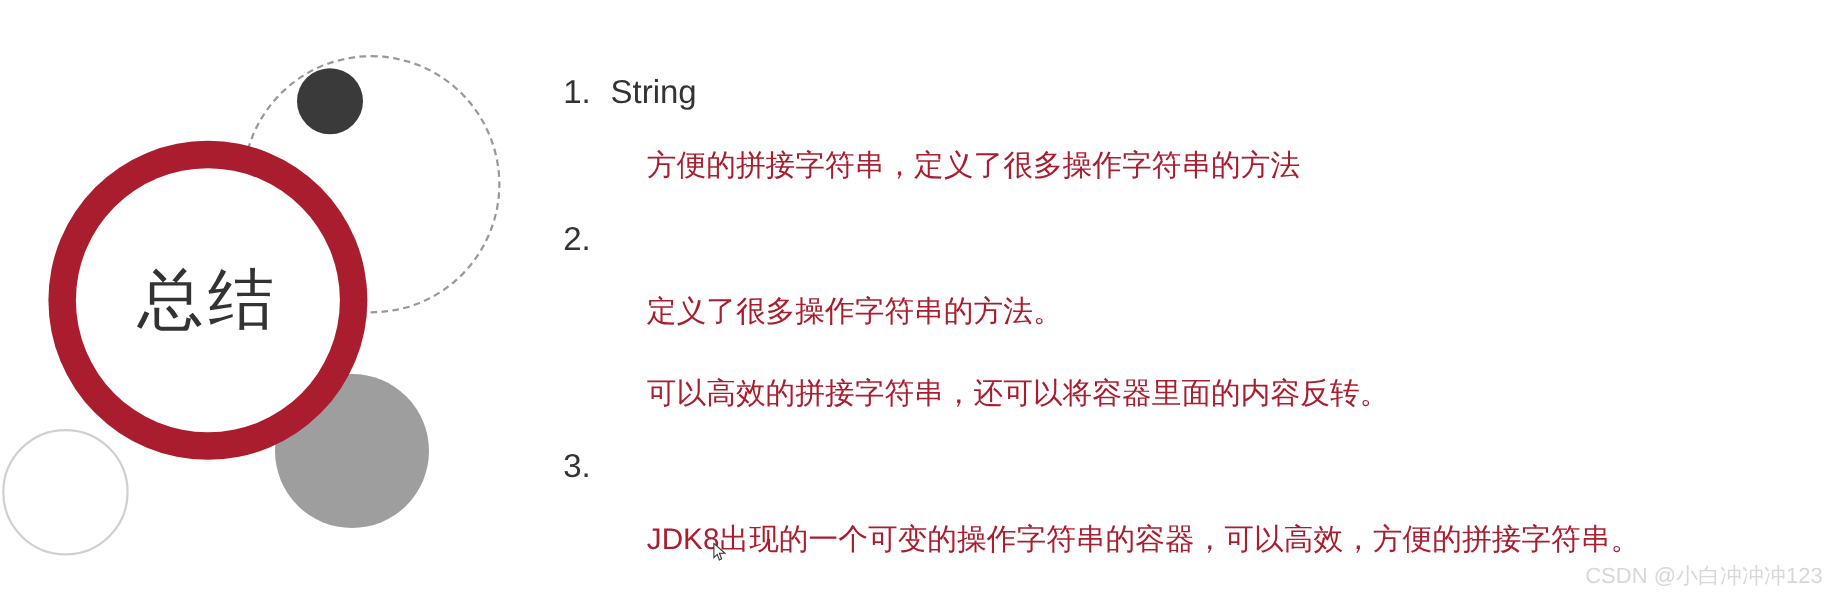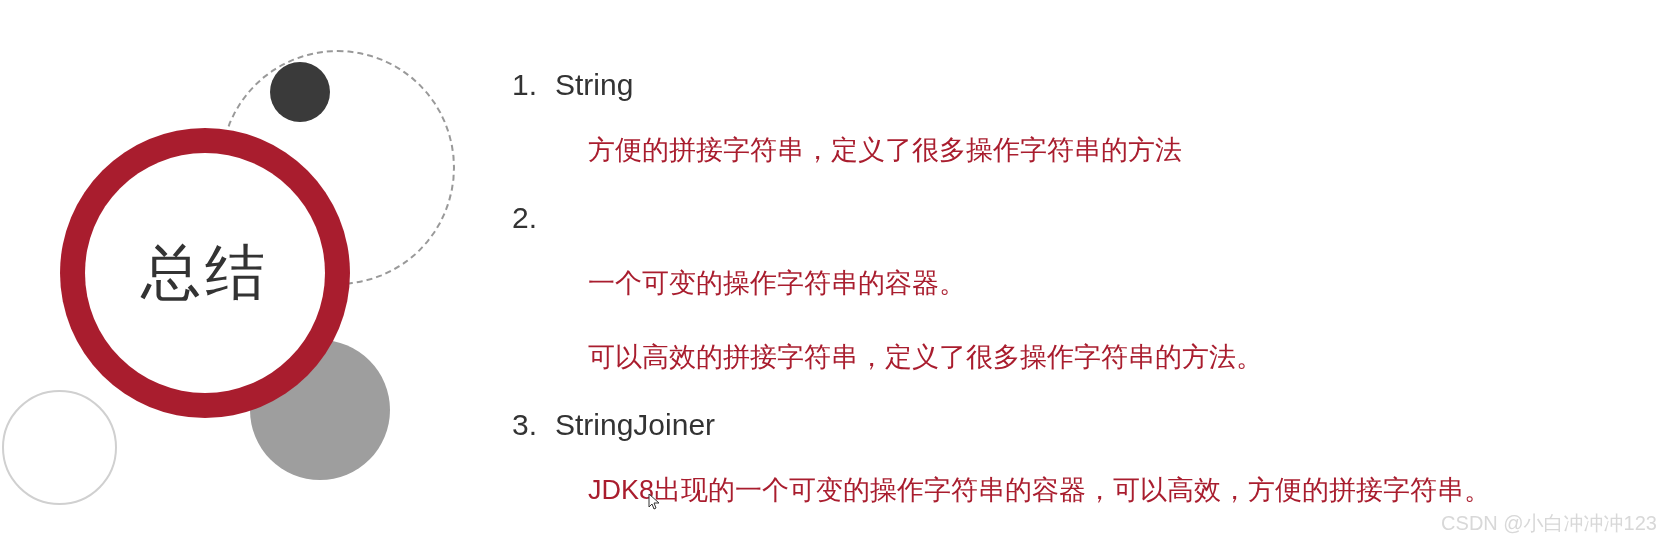"总结" .red-ring { left: 60px -> 44px }
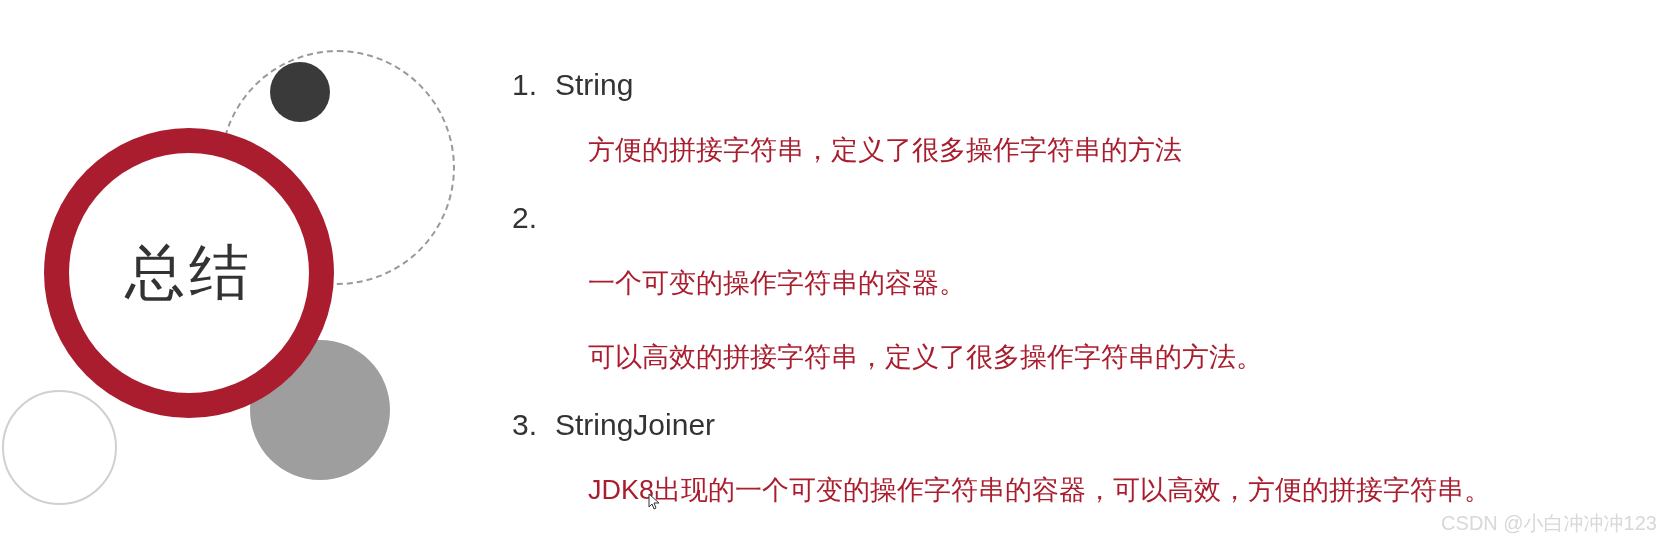"一个可变的操作字符串的容器。" div.item-desc { text: 一个可变的操作字符串的容器 -> 定义了很多操作字符串的方法 }
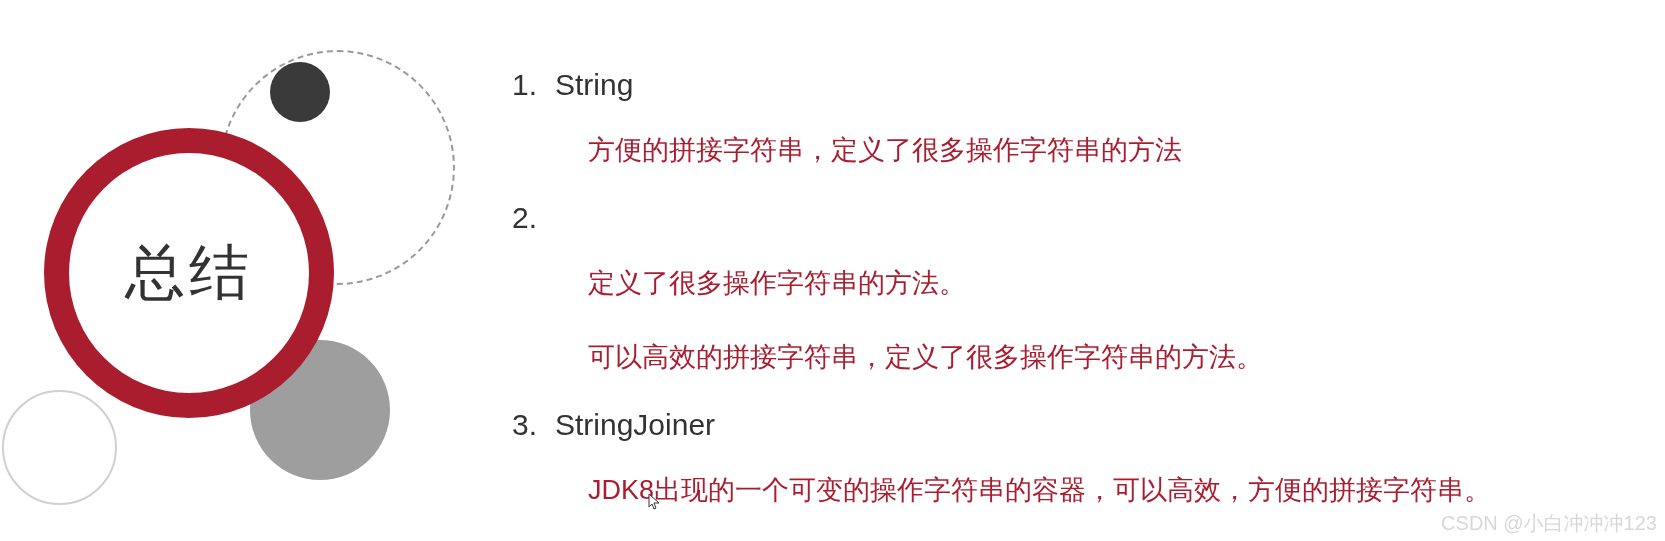"可以高效的拼接字符串，定义了很多操作字符串的方法。" div.item-desc { text: 定义了很多操作字符串的方法 -> 还可以将容器里面的内容反转 }
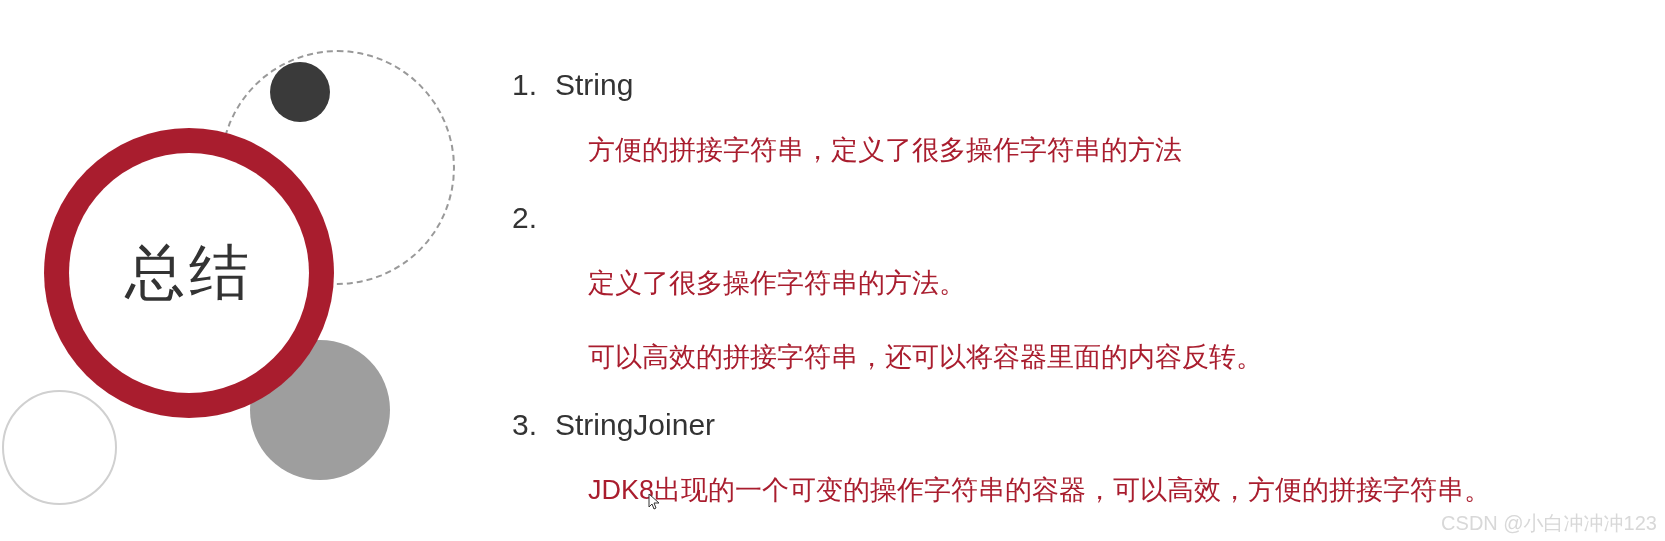"StringJoiner" span.item-title { html: <span>StringJoiner</span> -> none }
